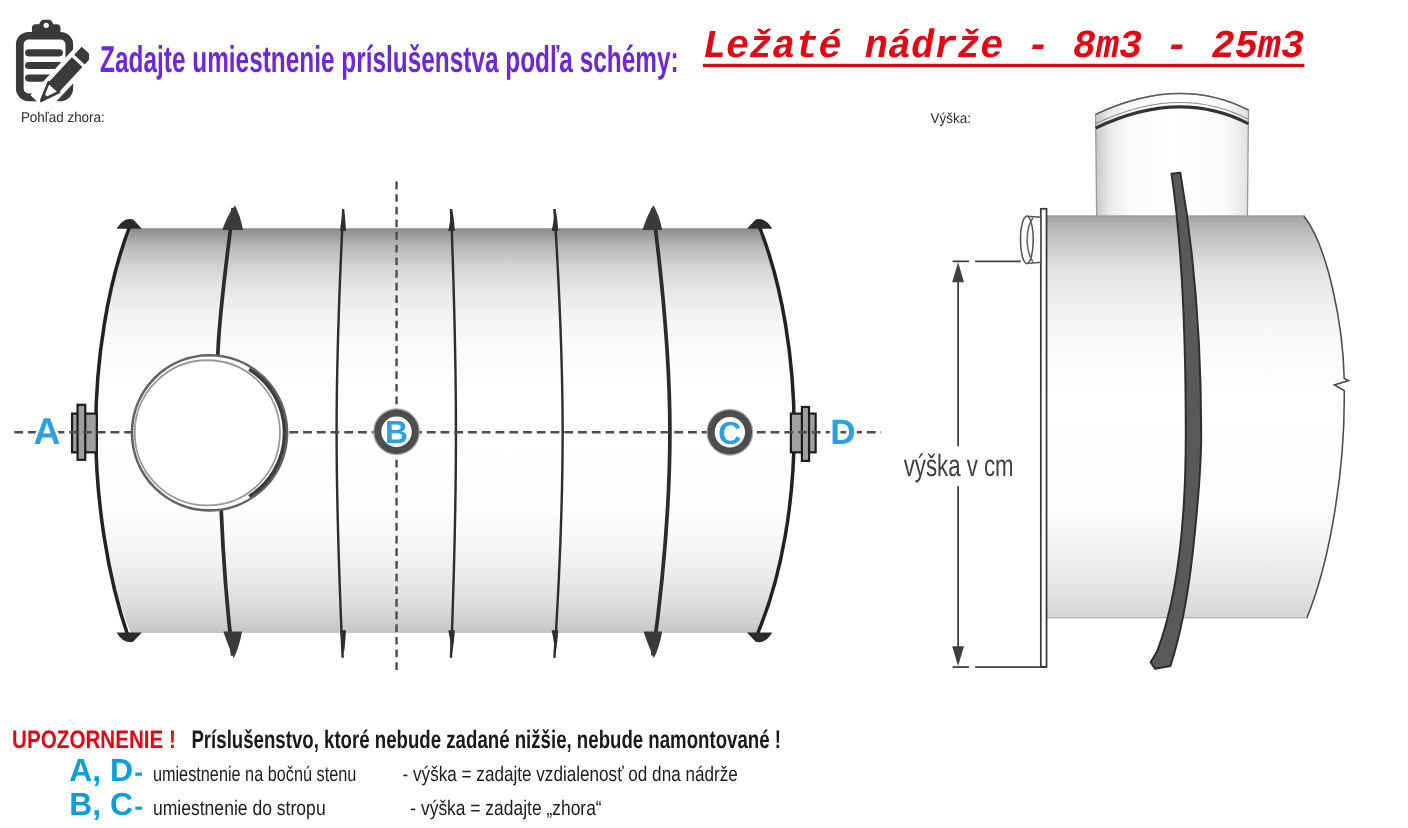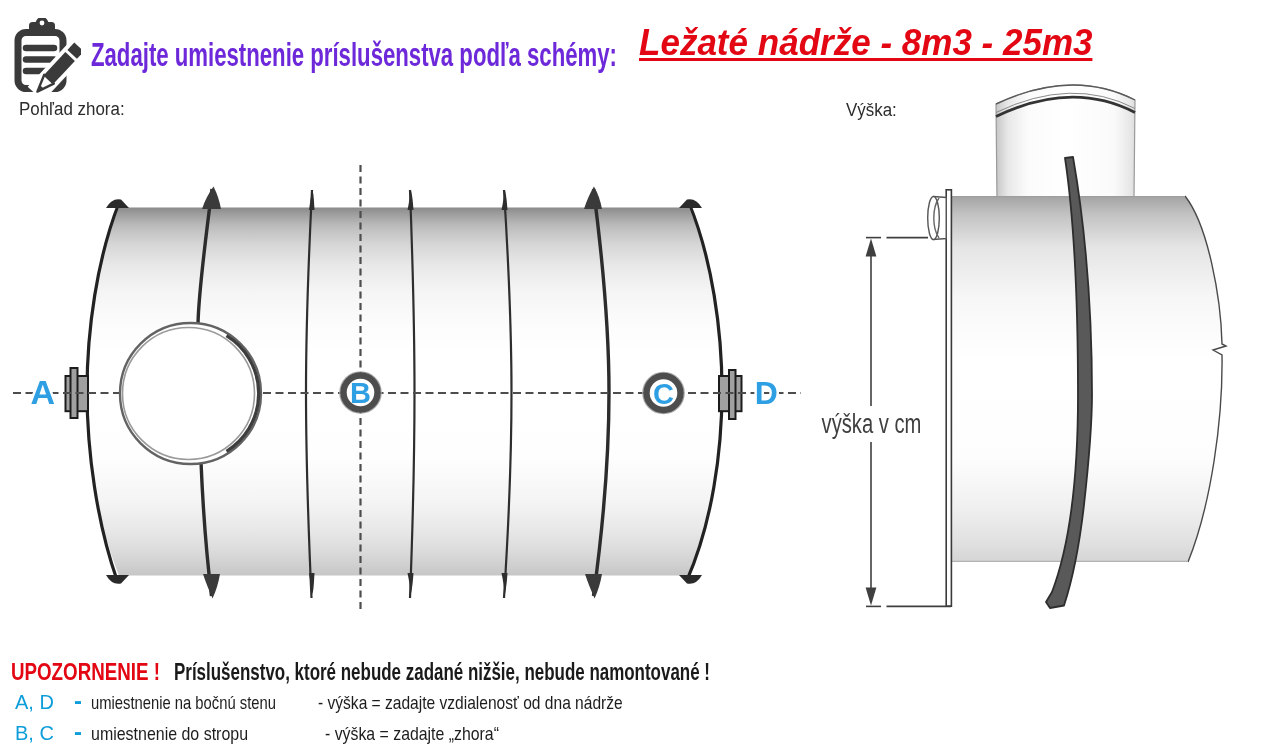"Ležaté nádrže - 8m3 -" .product-title { font-family: Liberation Sans, sans-serif -> Liberation Mono, monospace }
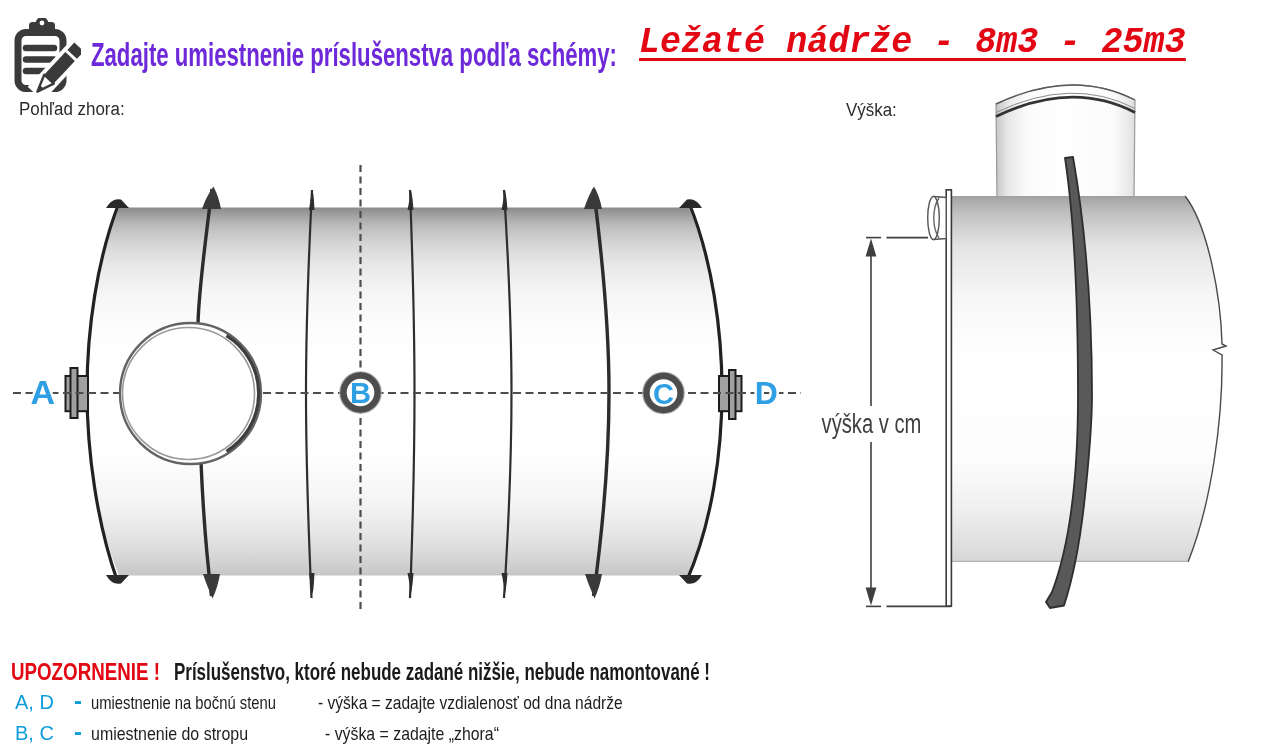"Pohľad zhora:" .view-label { font-size: 18px -> 13px }
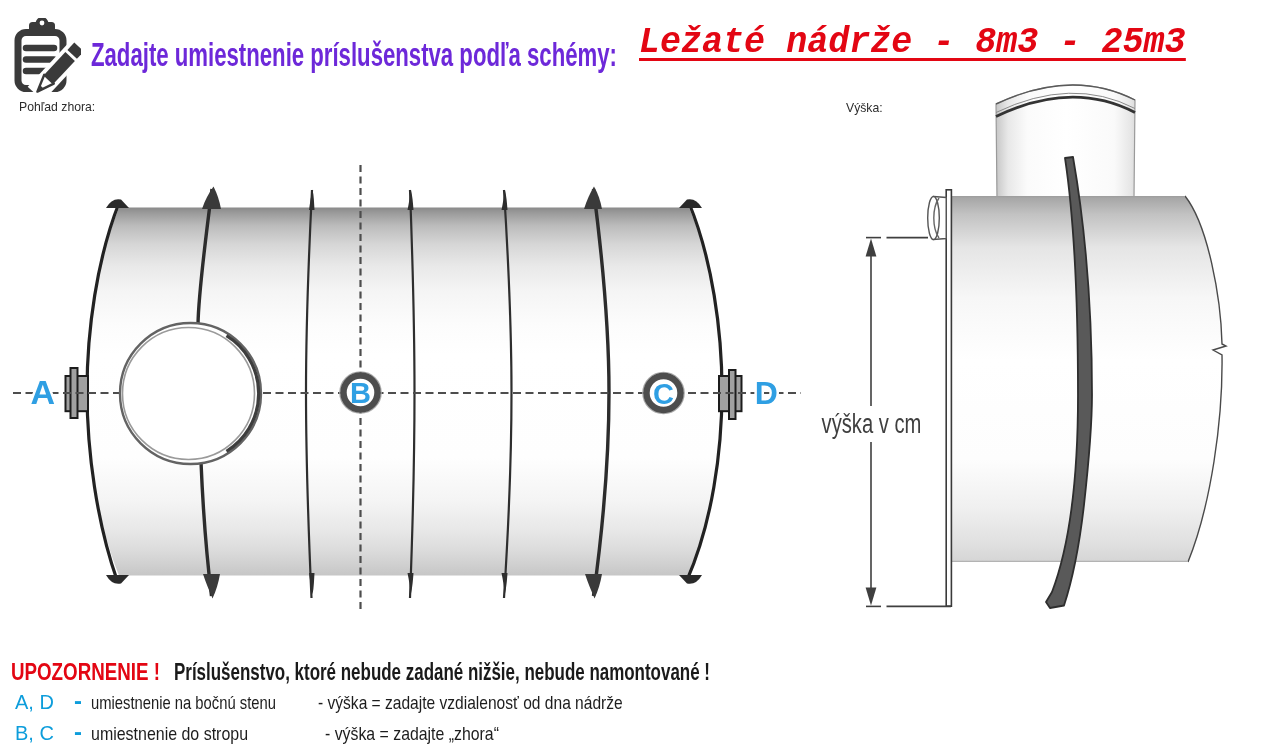"A, D" .legend-line .keys { font-size: 20px -> 29px; font-weight: normal -> bold; margin-left: none -> 48px }
